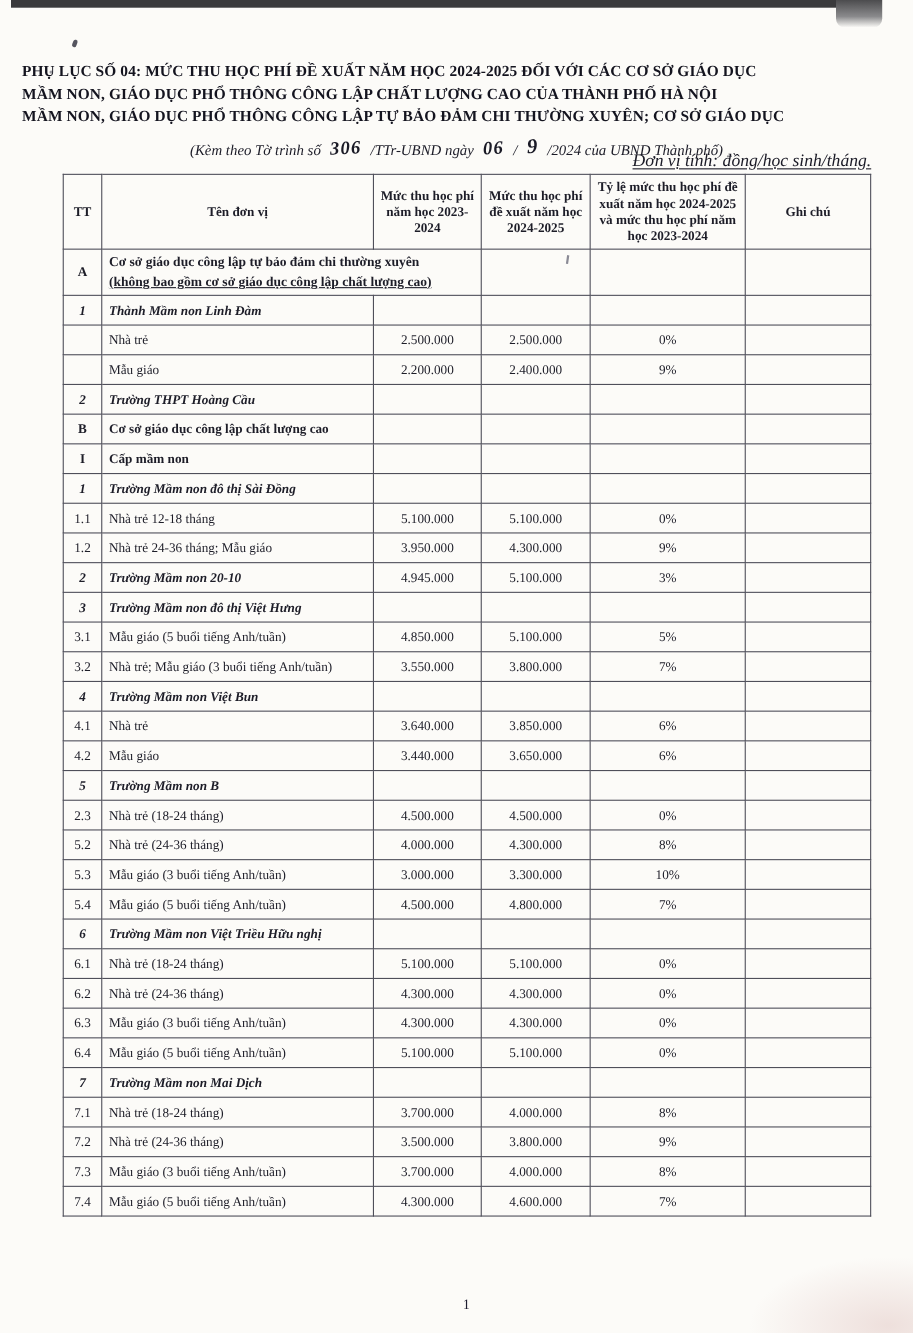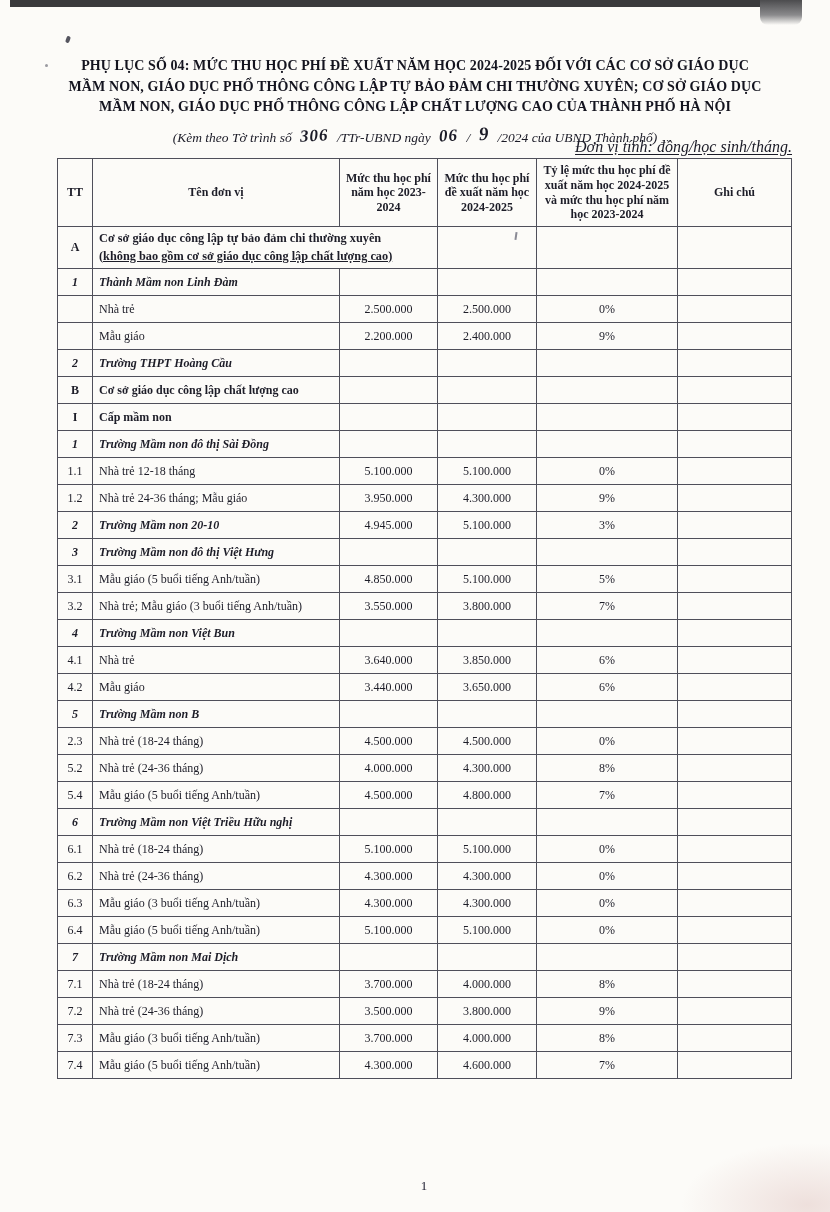"PHỤ LỤC SỐ 04: MỨC" .title { text-align: center -> none }
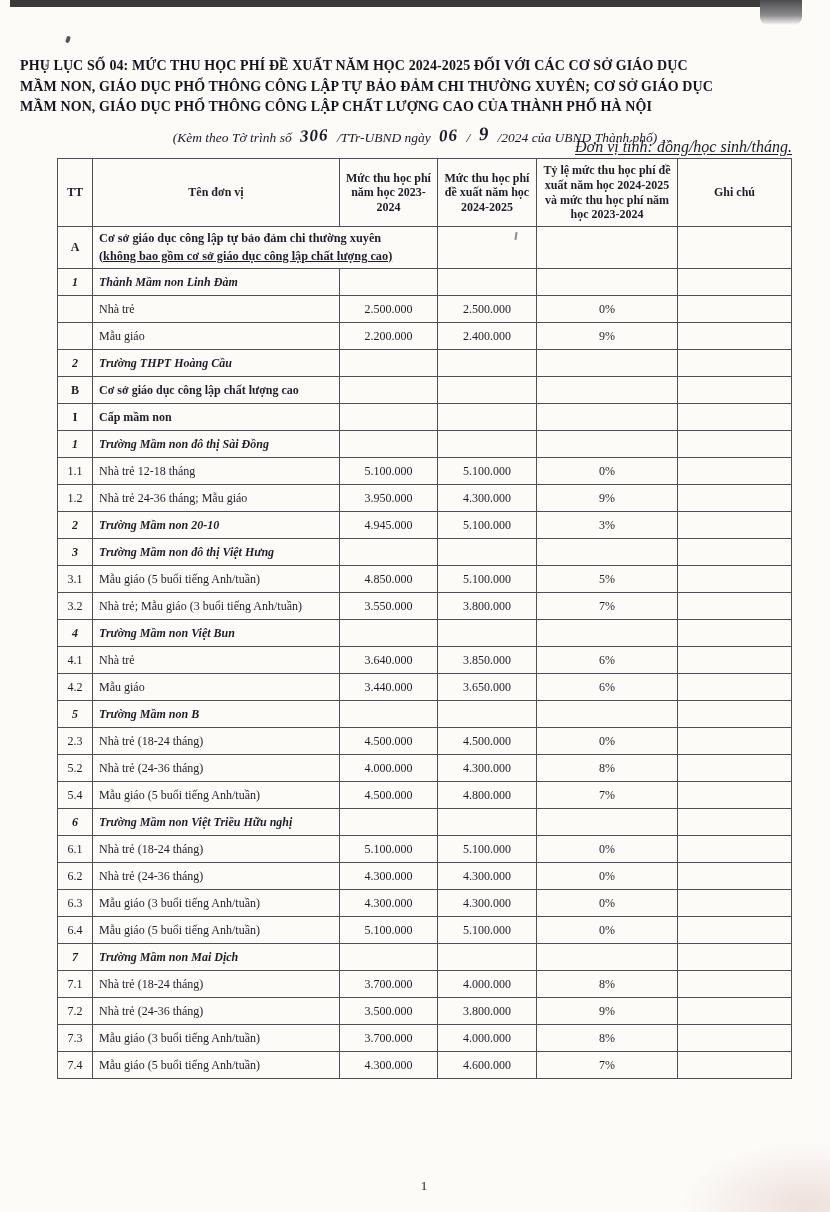"MẦM NON, GIÁO DỤC PHỔ" div { order: before "MẦM NON, GIÁO DỤC PHỔ THÔNG CÔNG LẬP CHẤT" -> after "MẦM NON, GIÁO DỤC PHỔ THÔNG CÔNG LẬP CHẤT" }
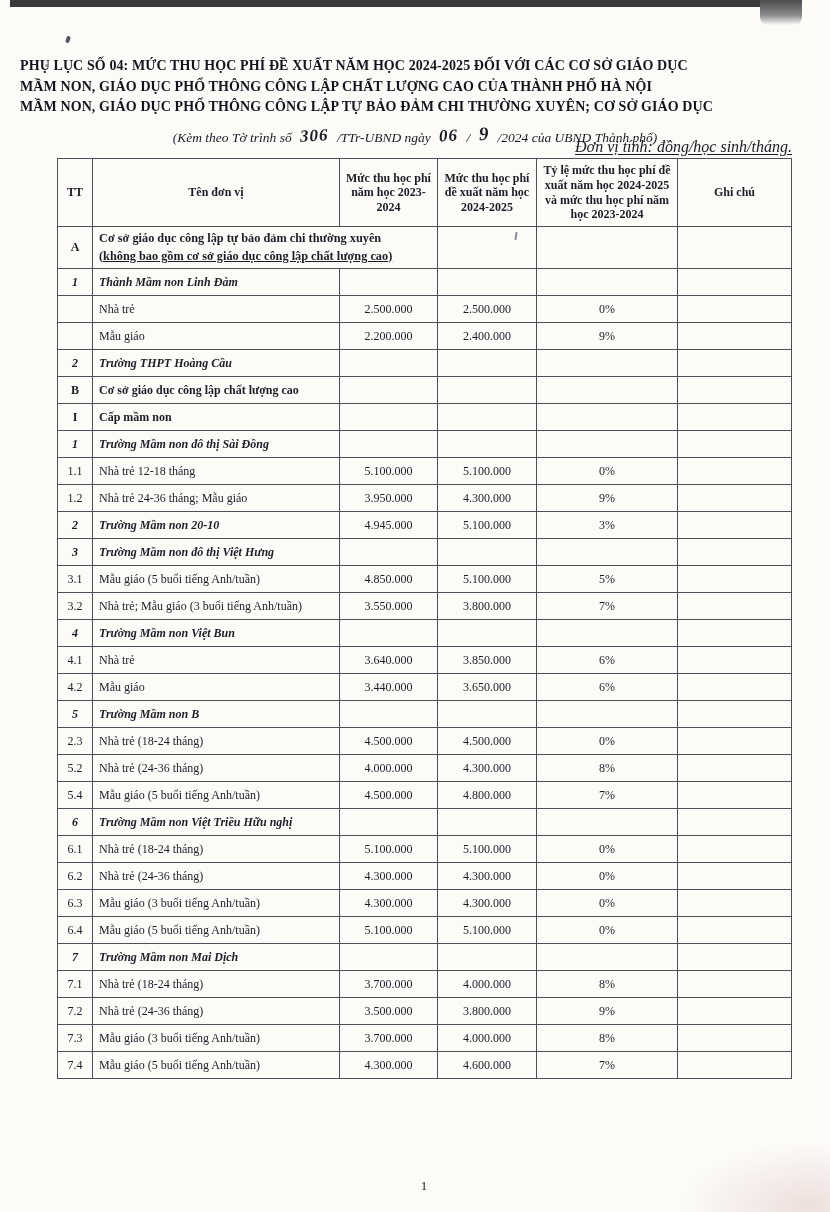"5.3" tr.item { html: none -> <tr> <td>5.3</td> <td>Mẫu giáo (3 buổi tiếng Anh/tuần)</td> <td>3.000.000</td> <td>3.300.000</td> <td>10%</td> <td></td> </tr> }
